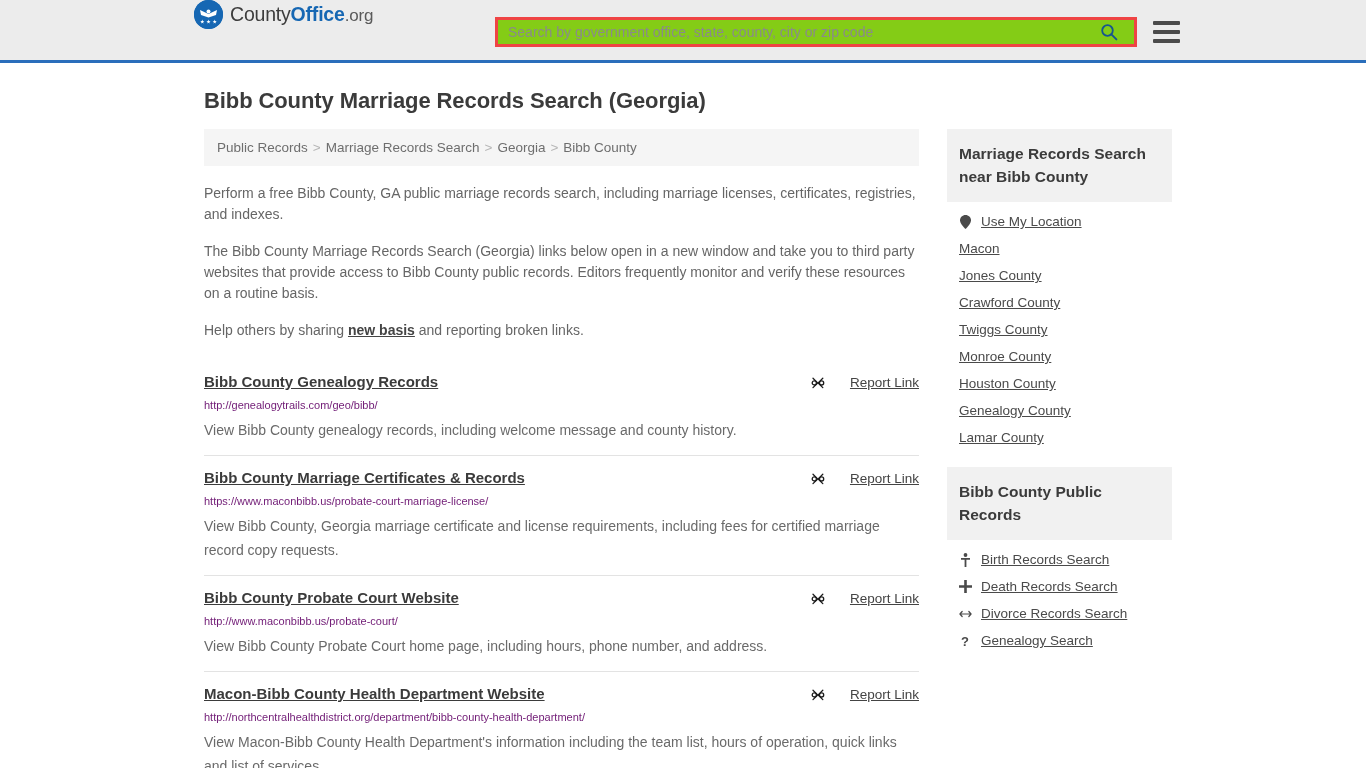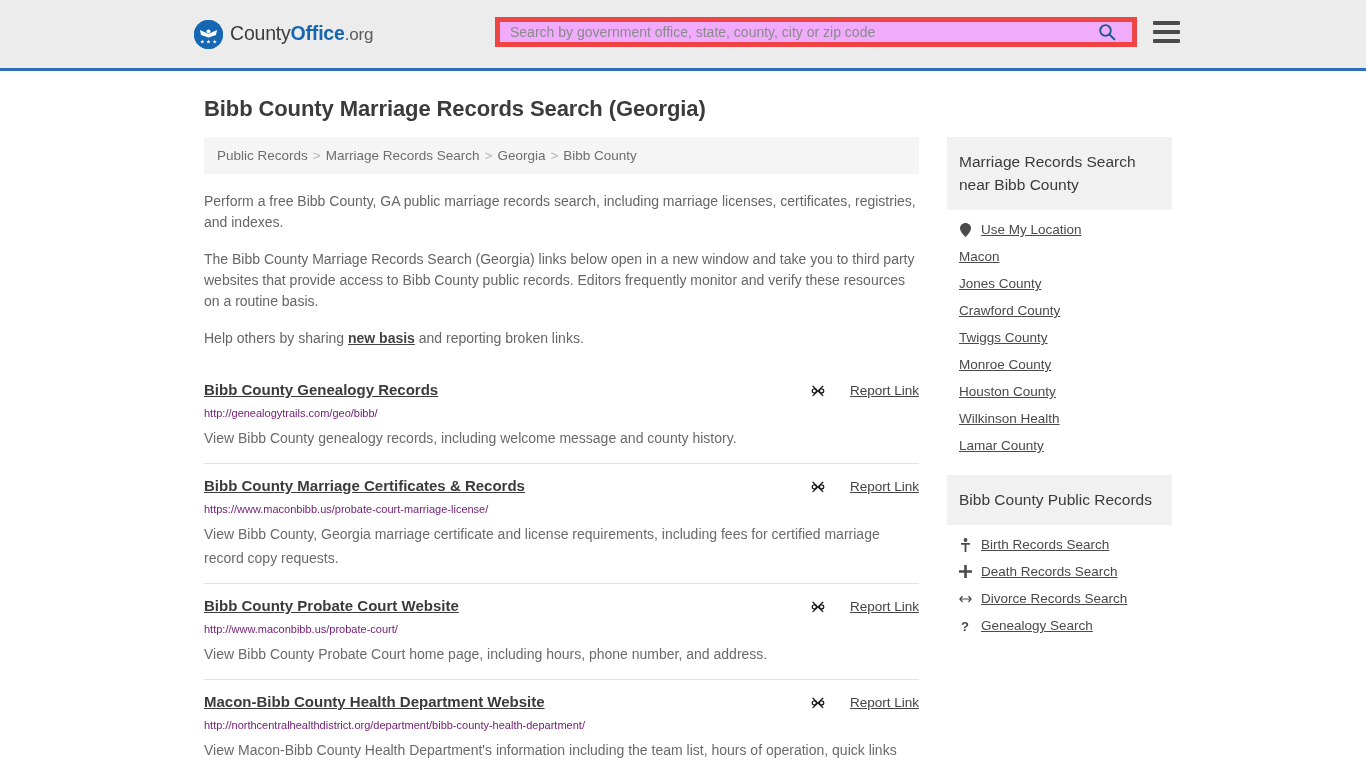"CountyOffice.org" .site-header { align-items: center -> flex-start; height: 71px -> 63px }
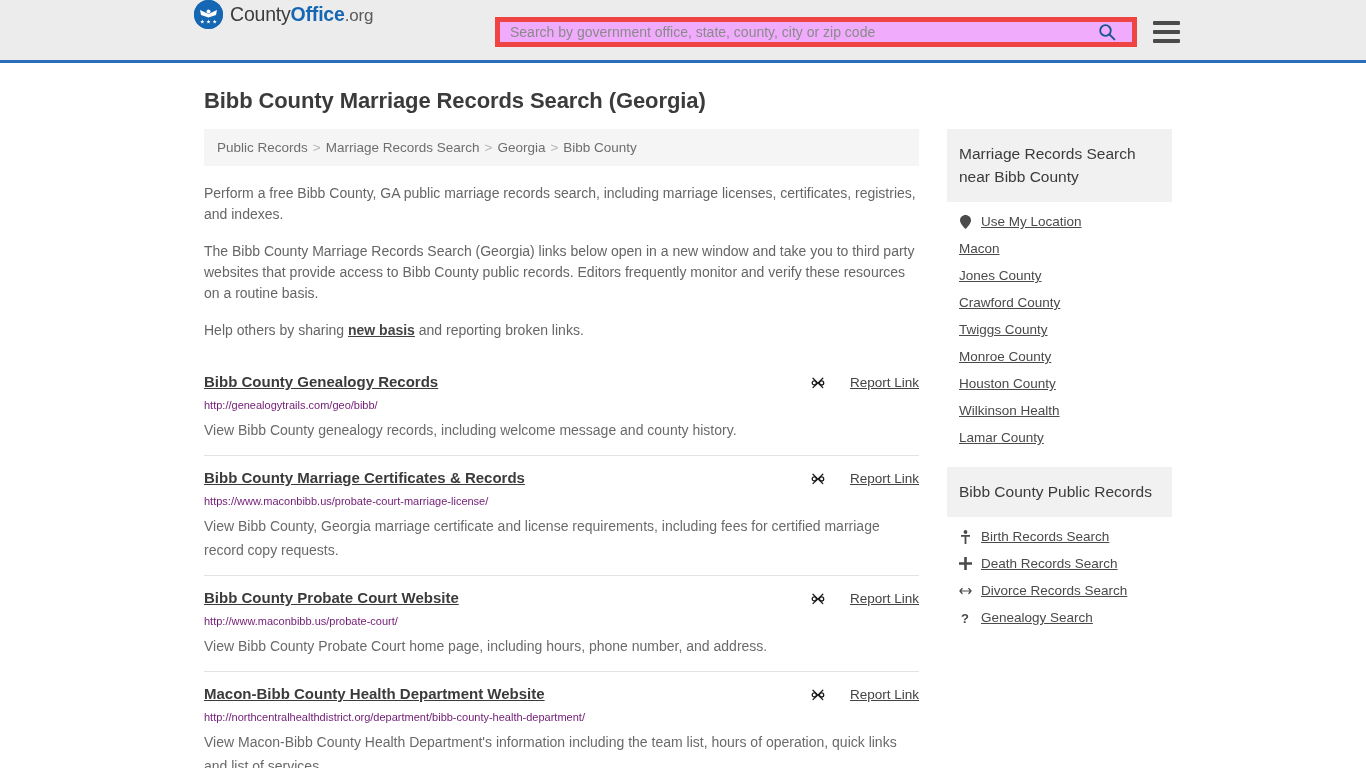"Search by government office, state," .search-box { background: #f0abfc -> #84cc16; border: 5px solid #ef4444 -> 3px solid #ef4444 }
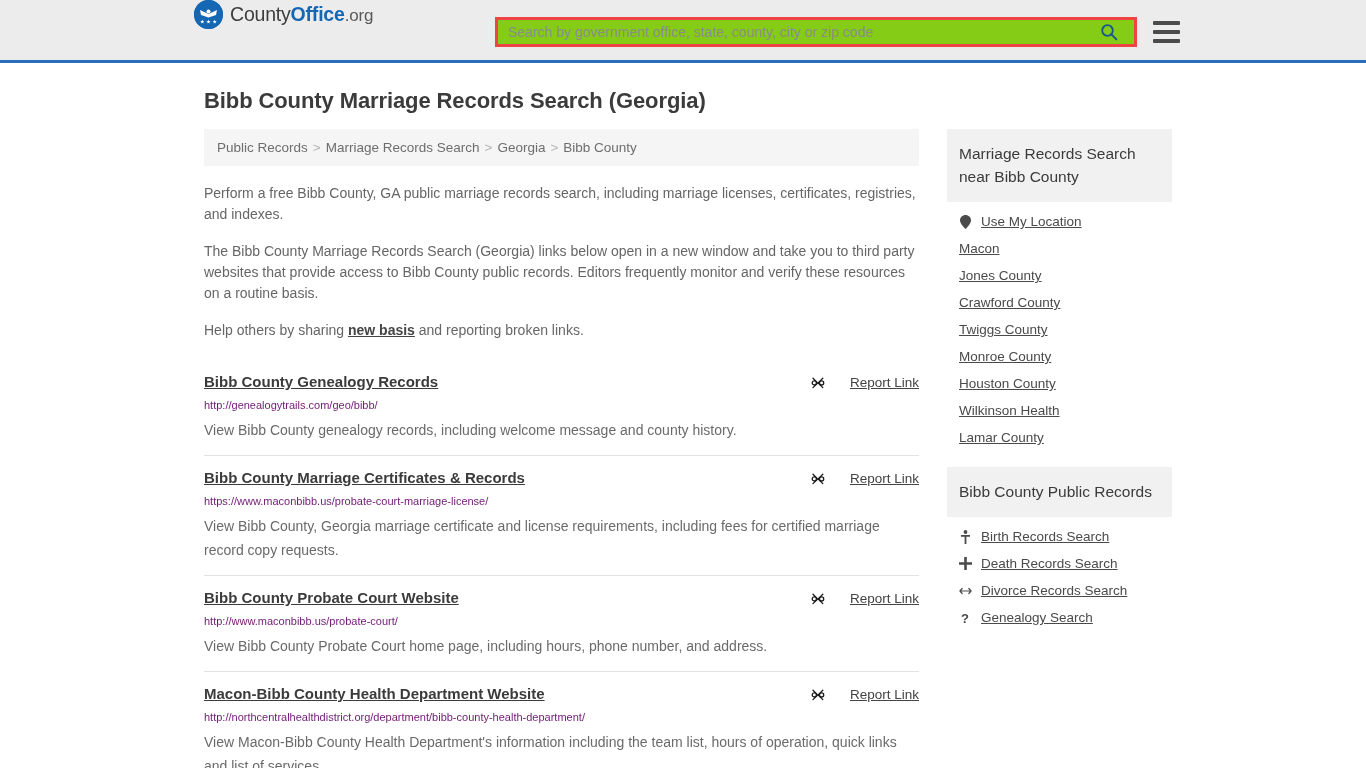"Marriage Records Search near Bibb" .side-head { font-weight: 400 -> 700 }
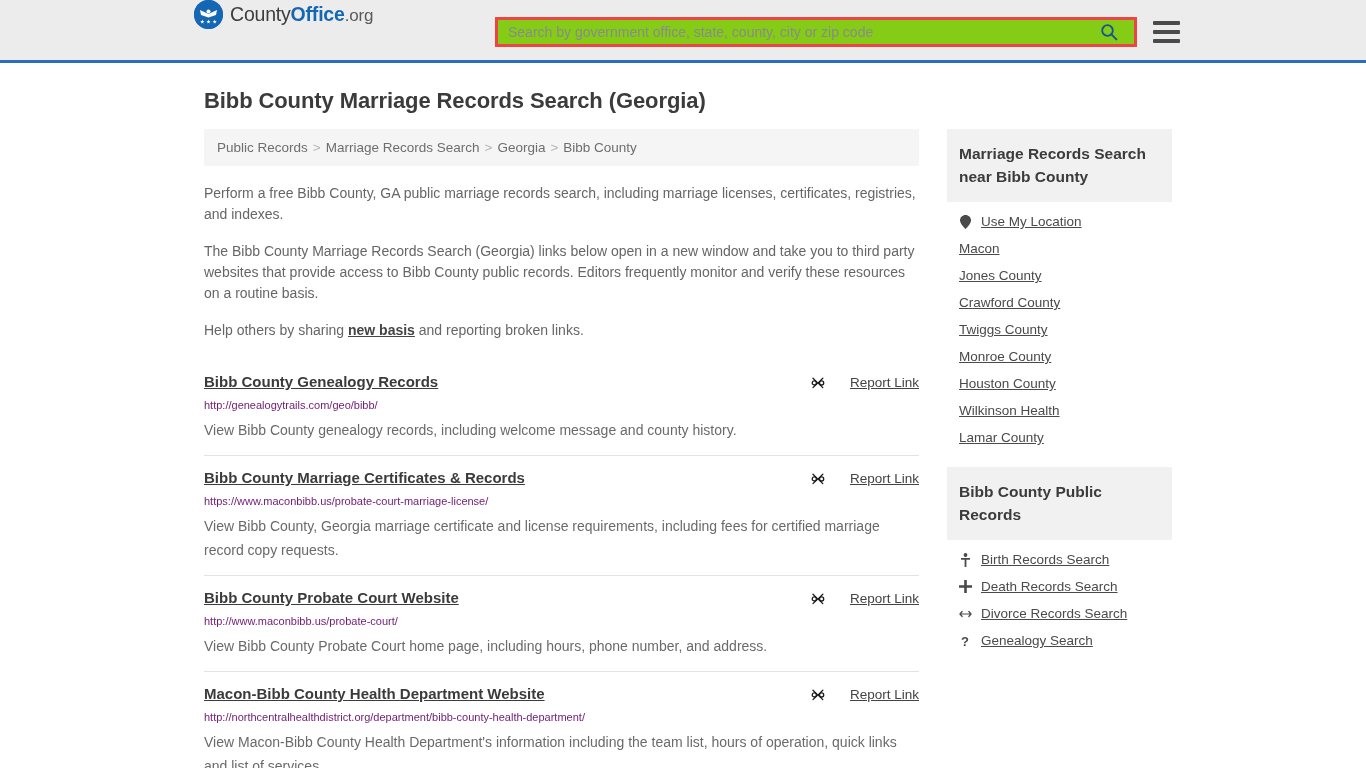"Wilkinson Health" a { text: Wilkinson Health -> Genealogy County }
